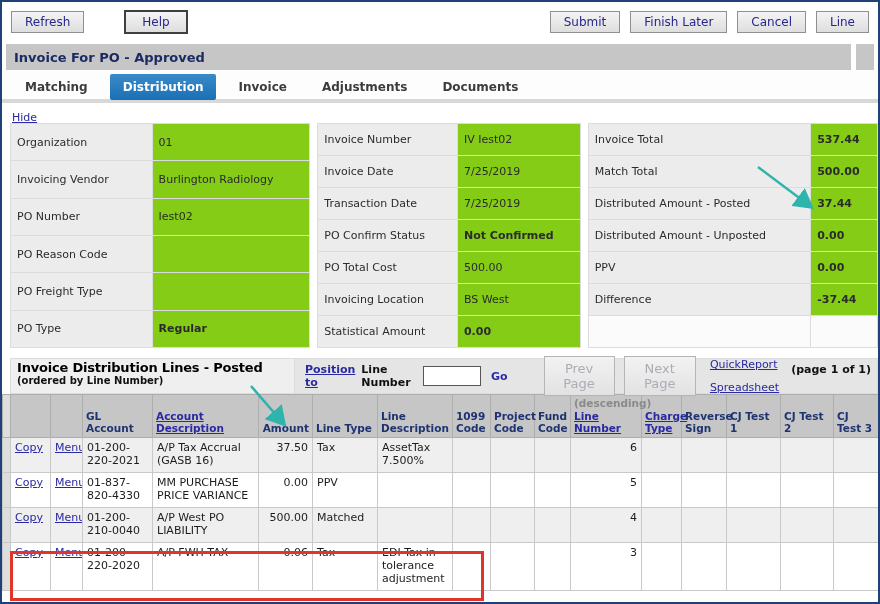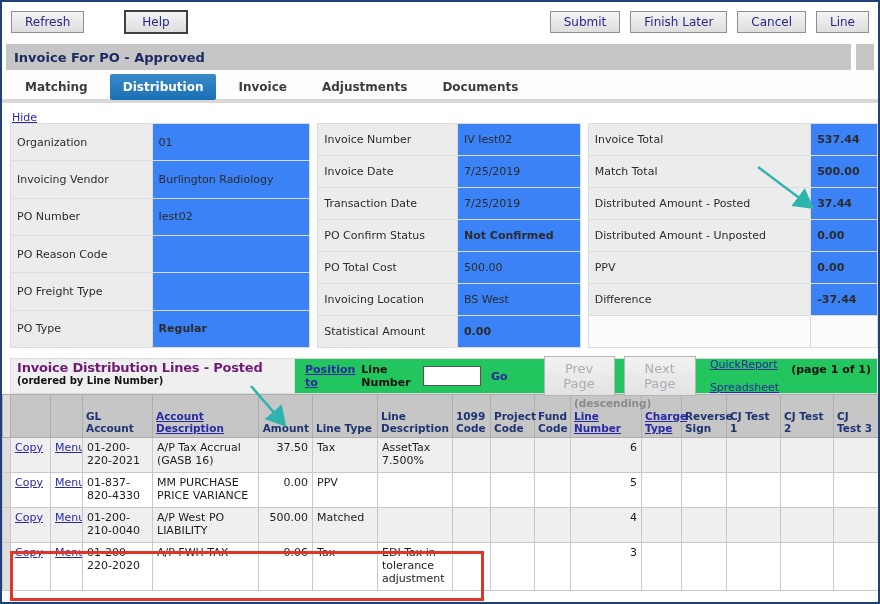"01" td.fvalue { background: #3b82f6 -> #84cc16 }
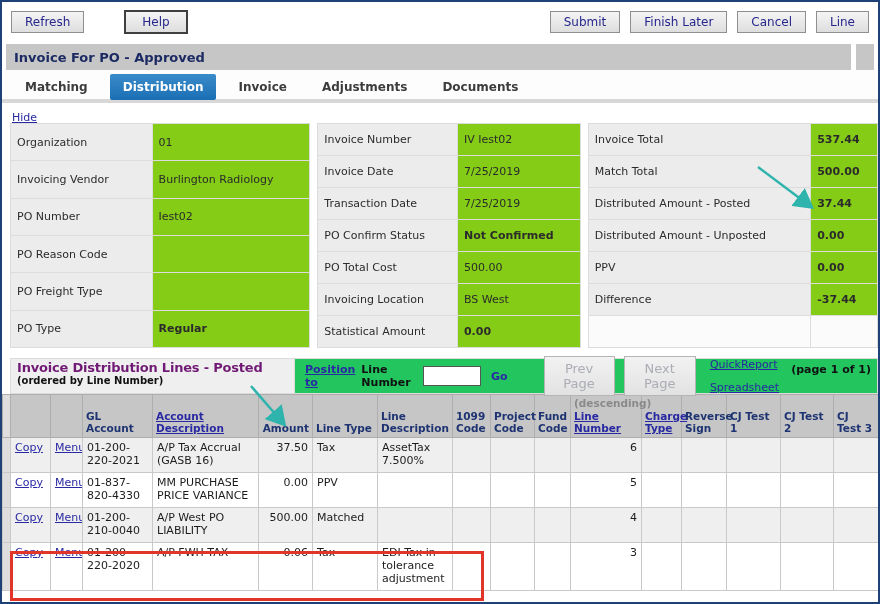"Invoice Distribution Lines - Posted" .band-title .t1 { color: #701a75 -> #000000 }
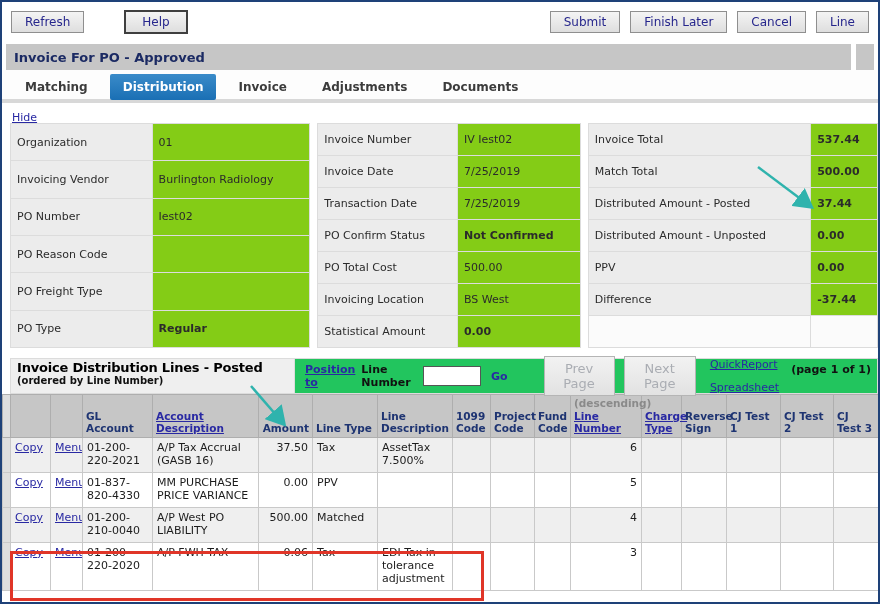"Position to" .band-mid { background: #22c55e -> #e5e5e5 }
